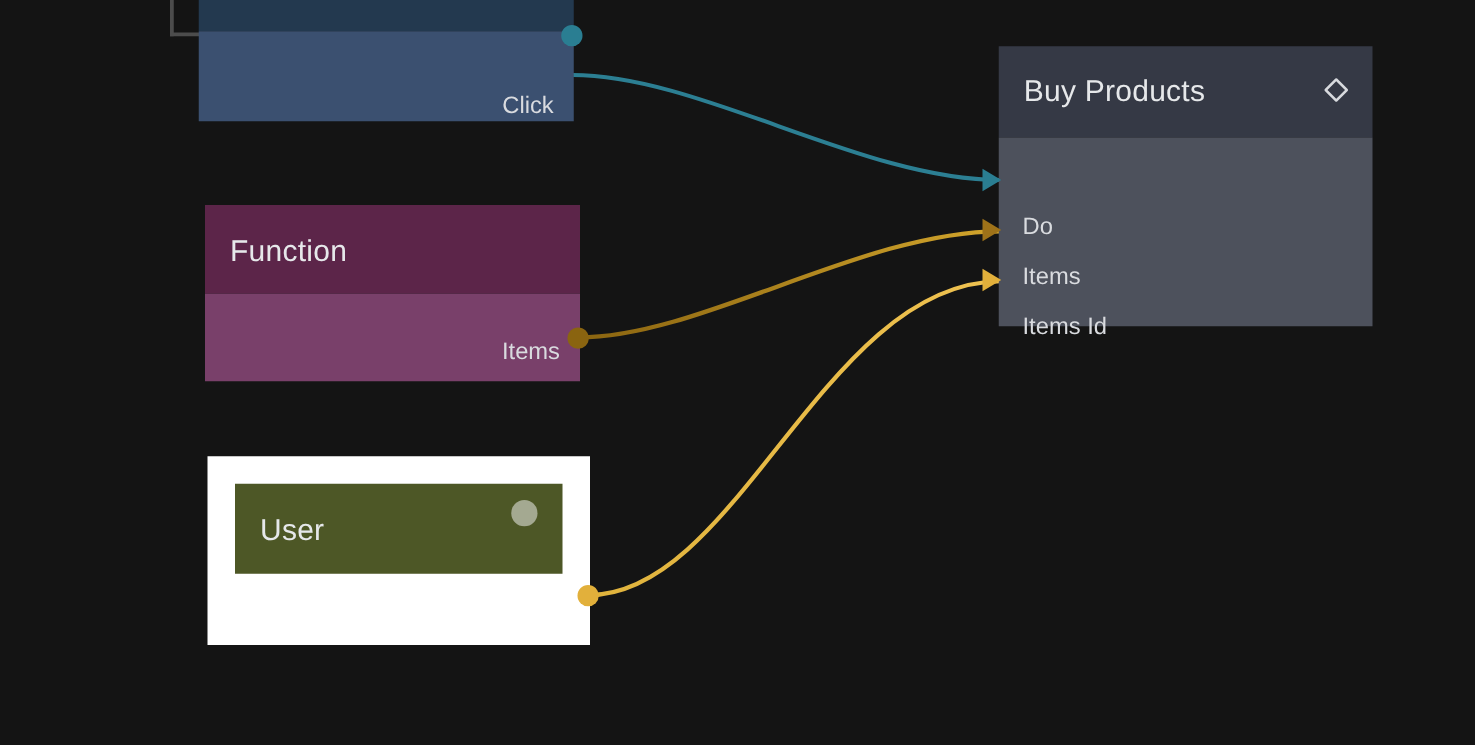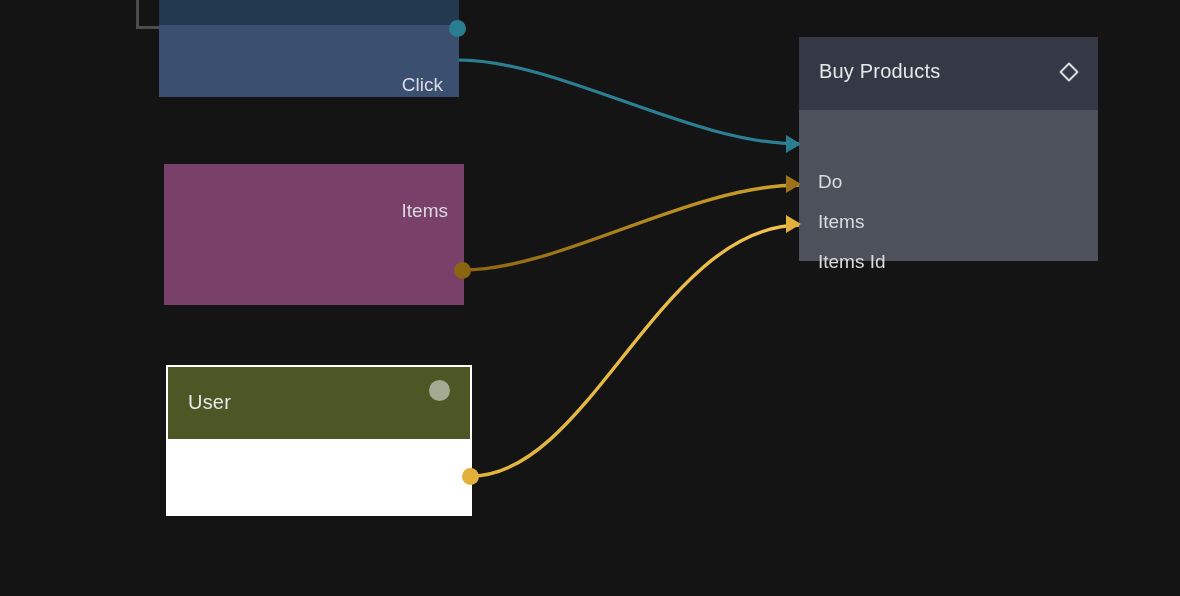"Buy Products" .node-title { font-size: 20px -> 24px }
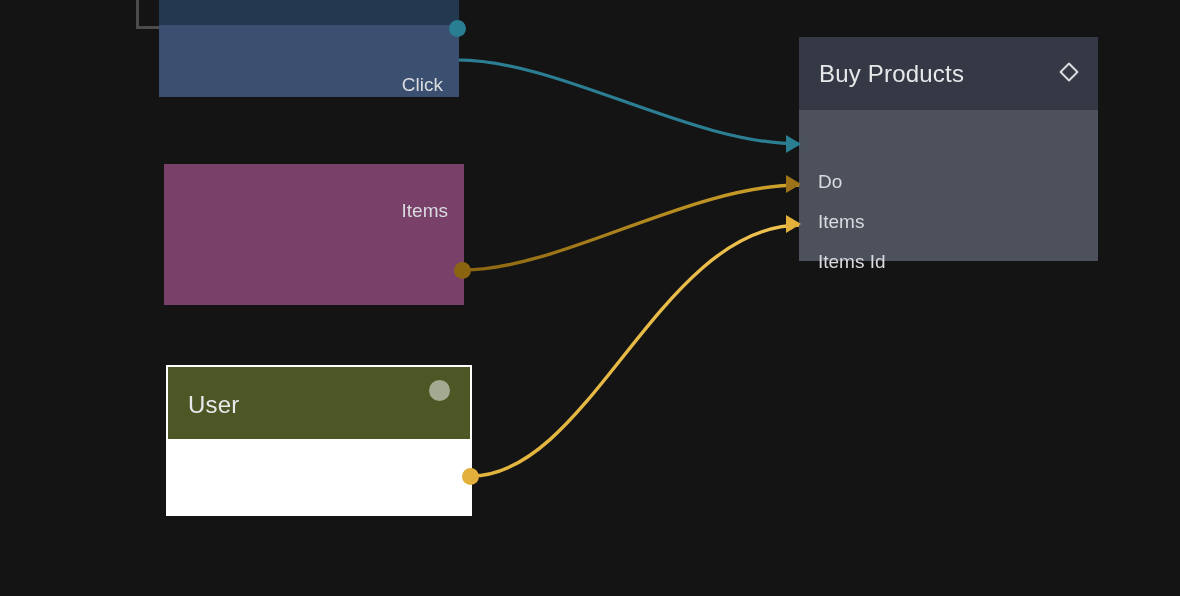"Function" div.node-header { html: none -> <div> <span>Function</span> </div> }
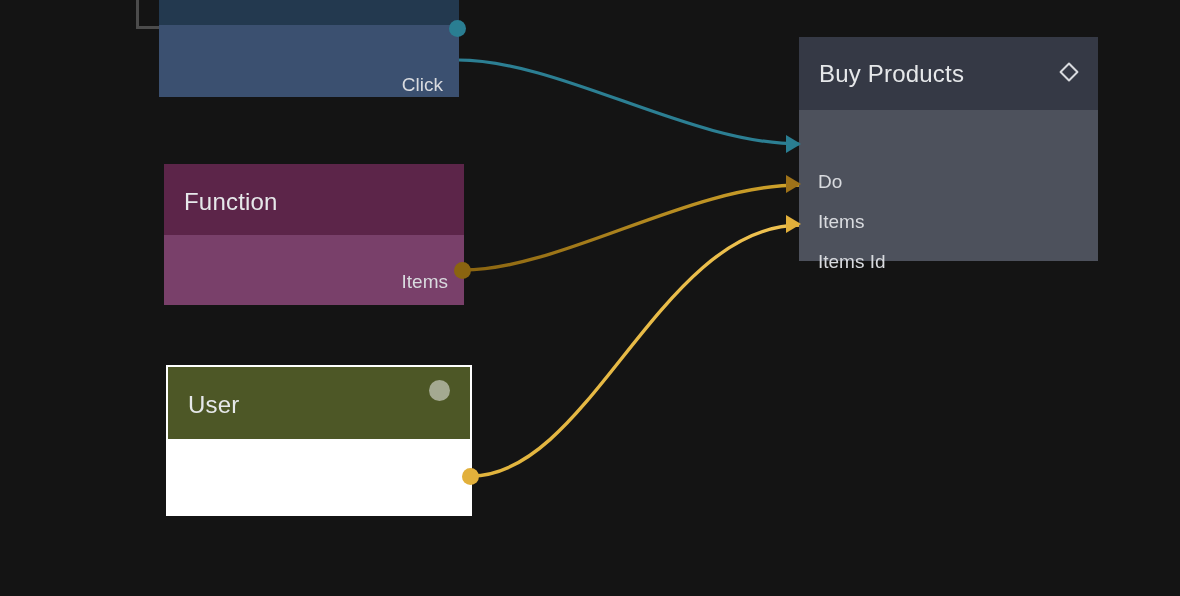"User" #node-user { padding: 2px -> 22px }
